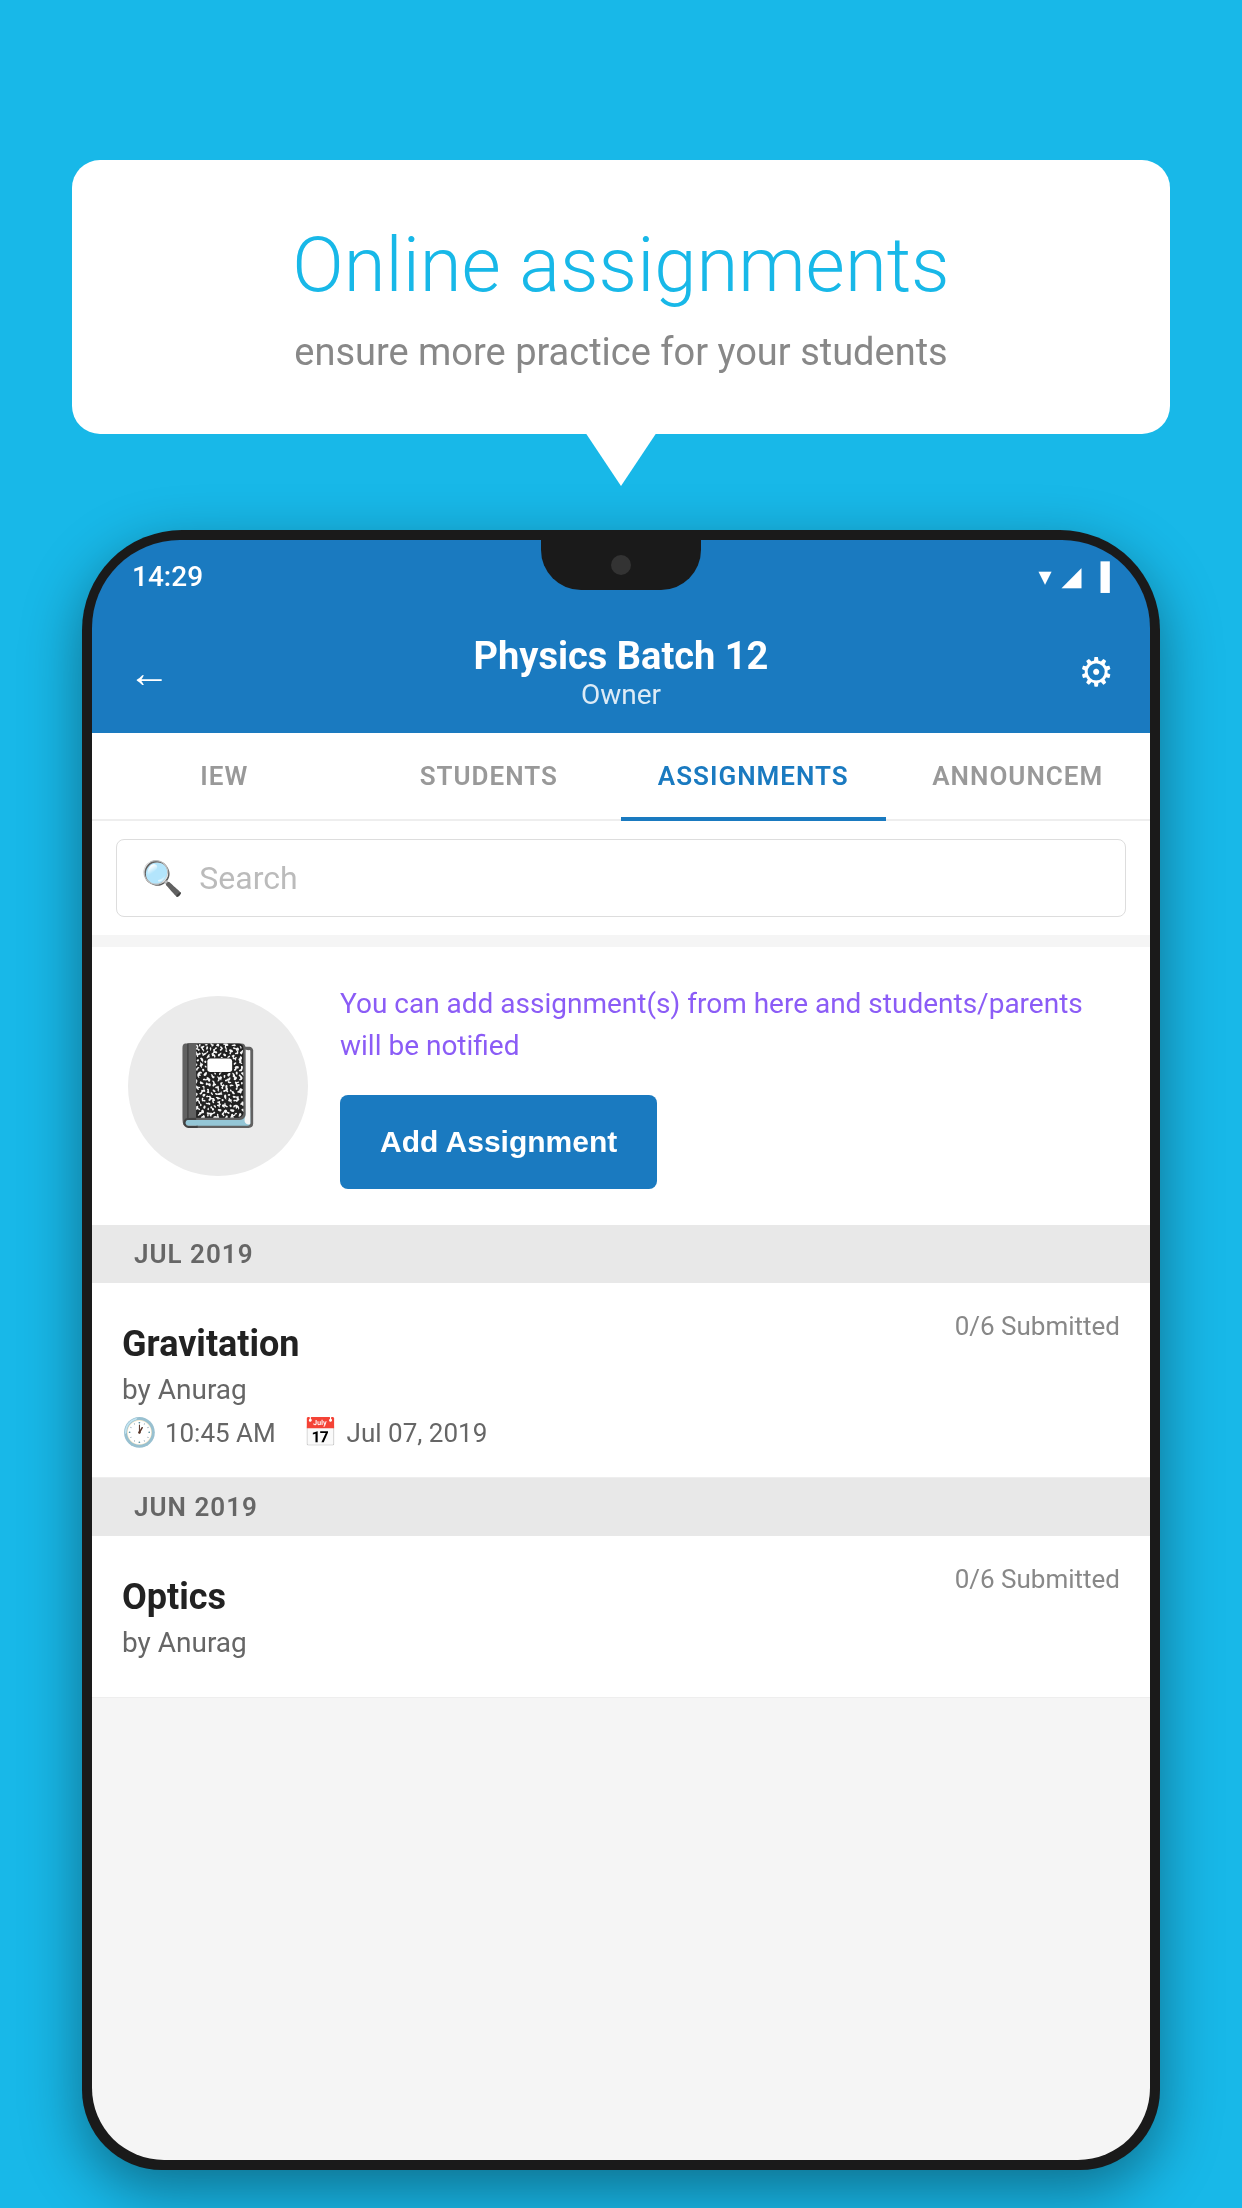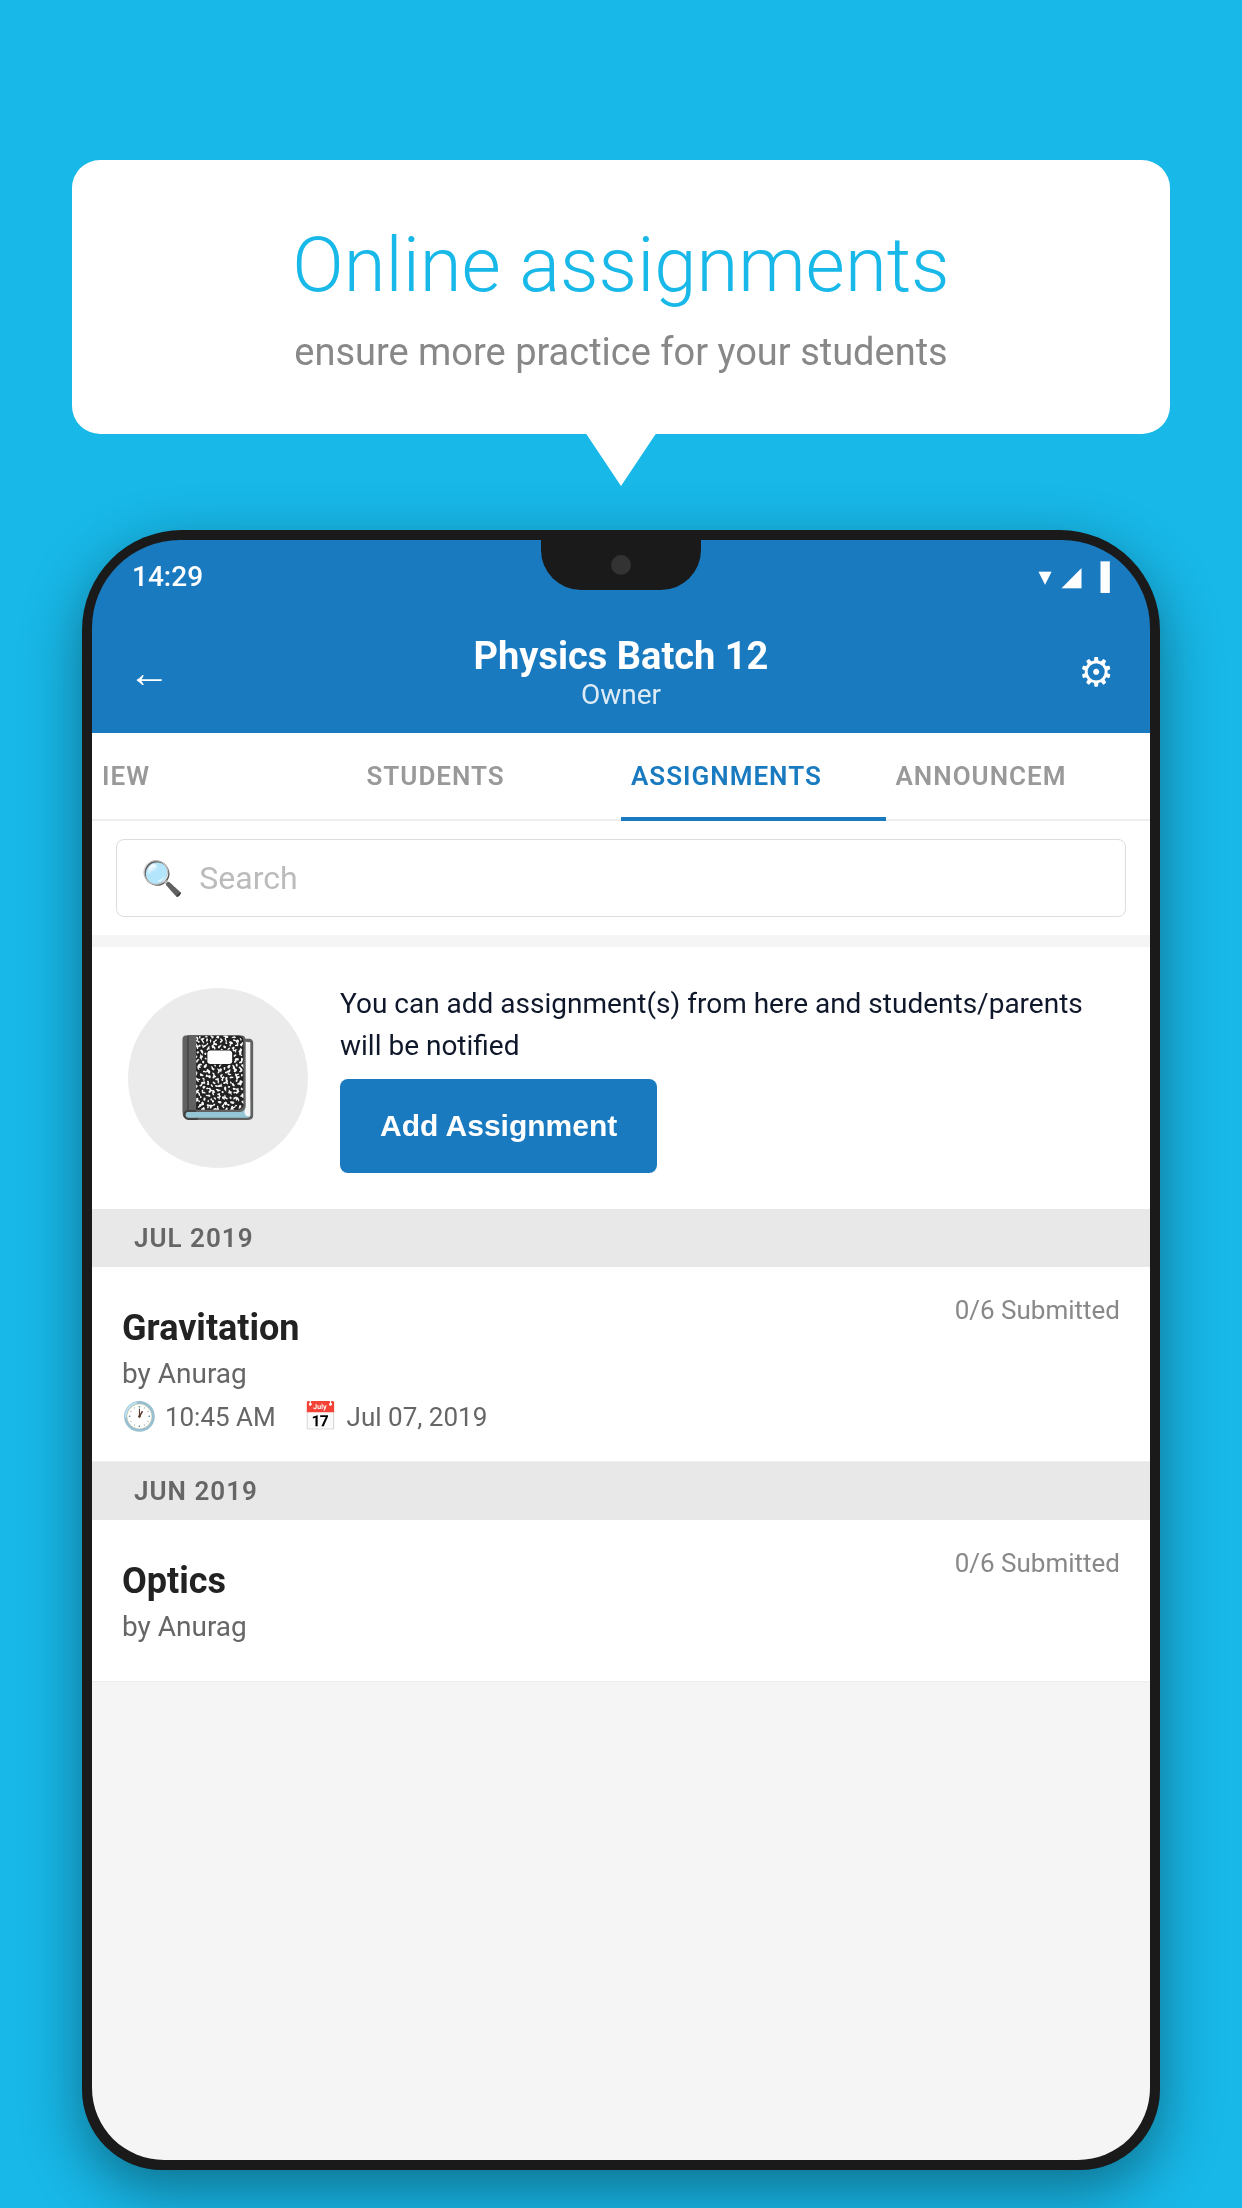"IEW" .tab-item { text-align: none -> center }
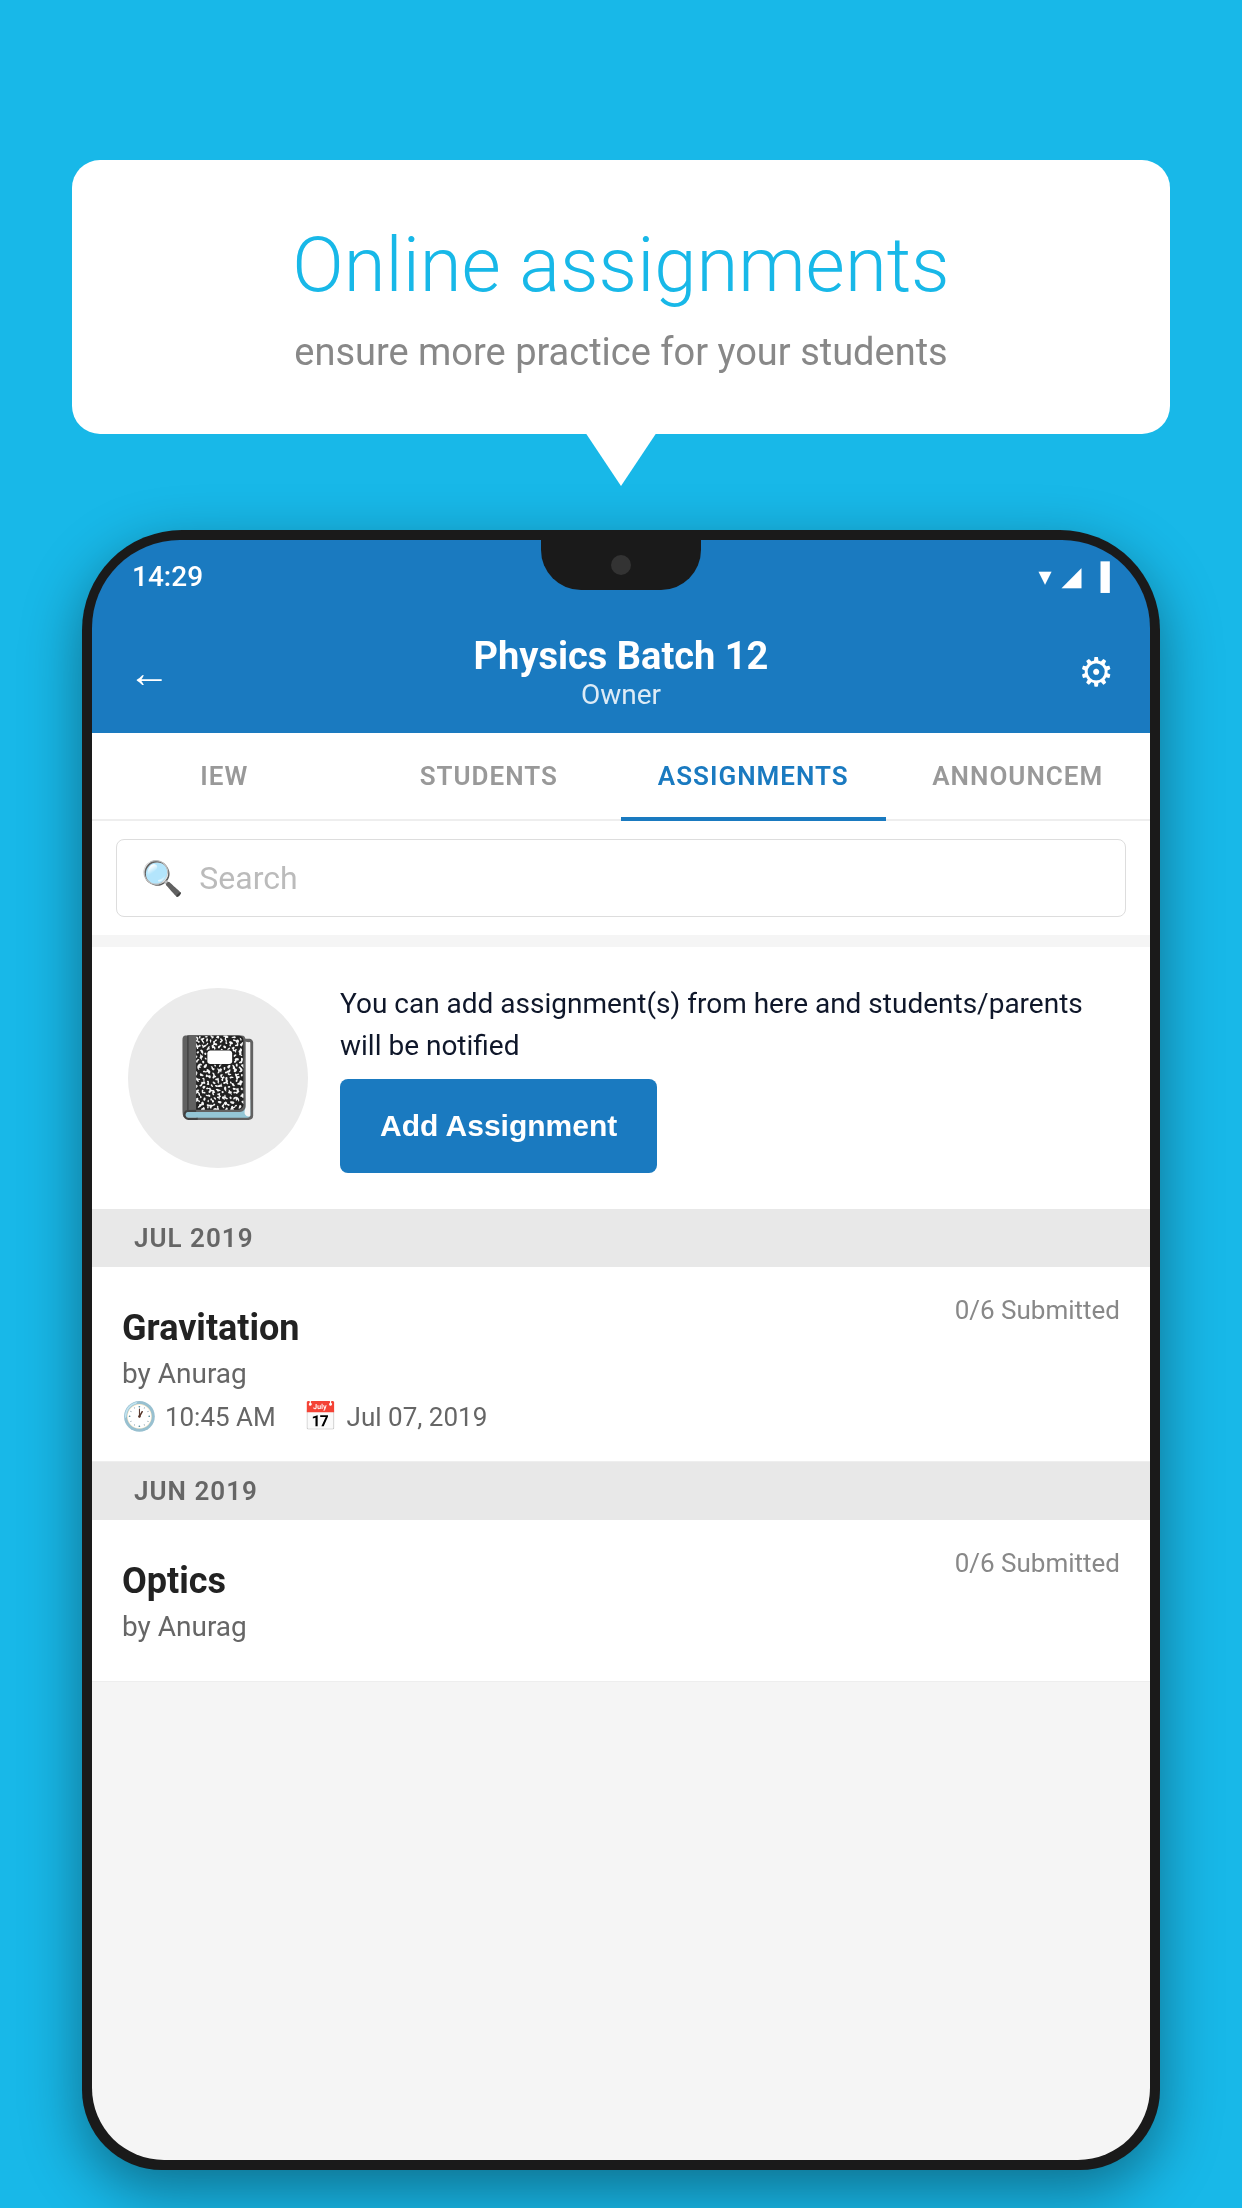"You can add assignment(s) from" .promo-text { color: #0f172a -> #8b5cf6; margin-bottom: 12px -> 28px }
